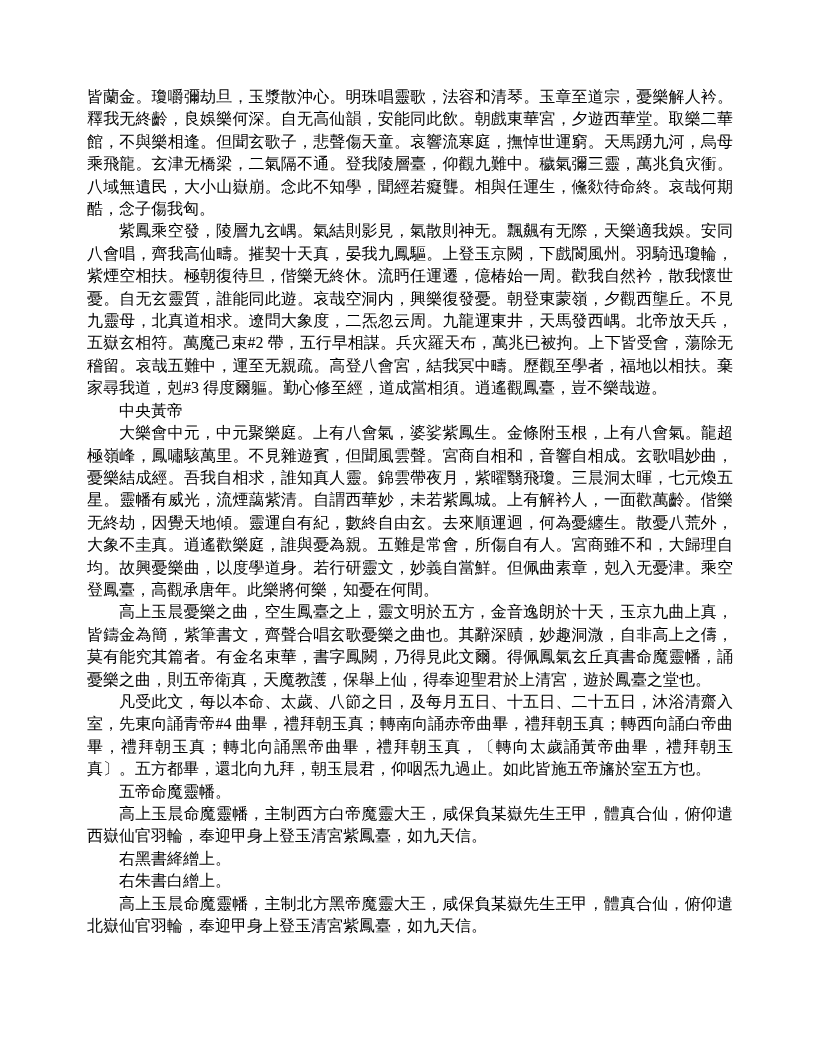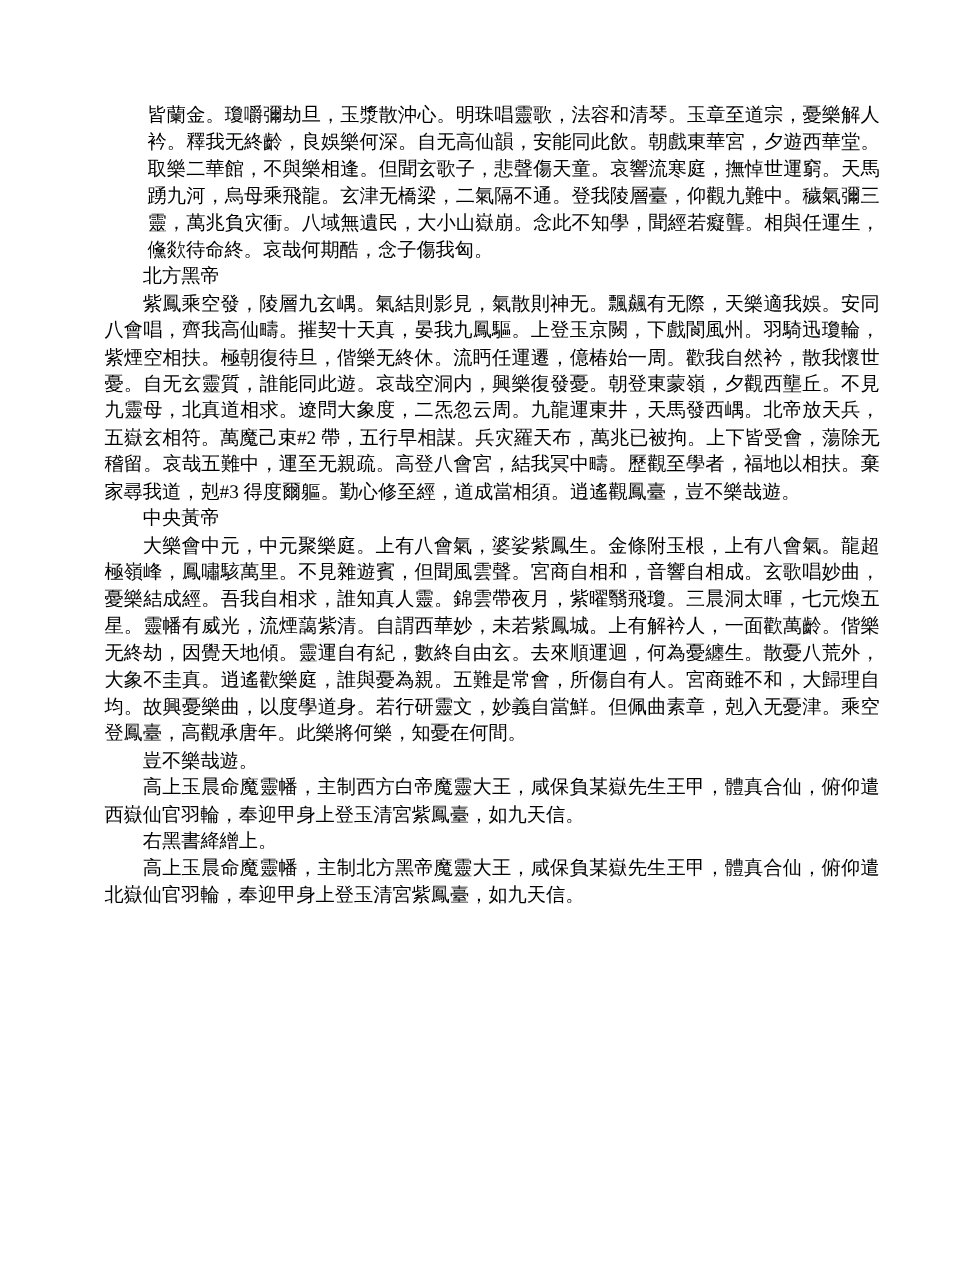"皆蘭金。瓊嚼彌劫旦，玉漿散沖心。明珠唱靈歌，法容和清琴。玉章至道宗，憂樂解人衿。" .page-text p.flush { margin-left: 36px -> none }
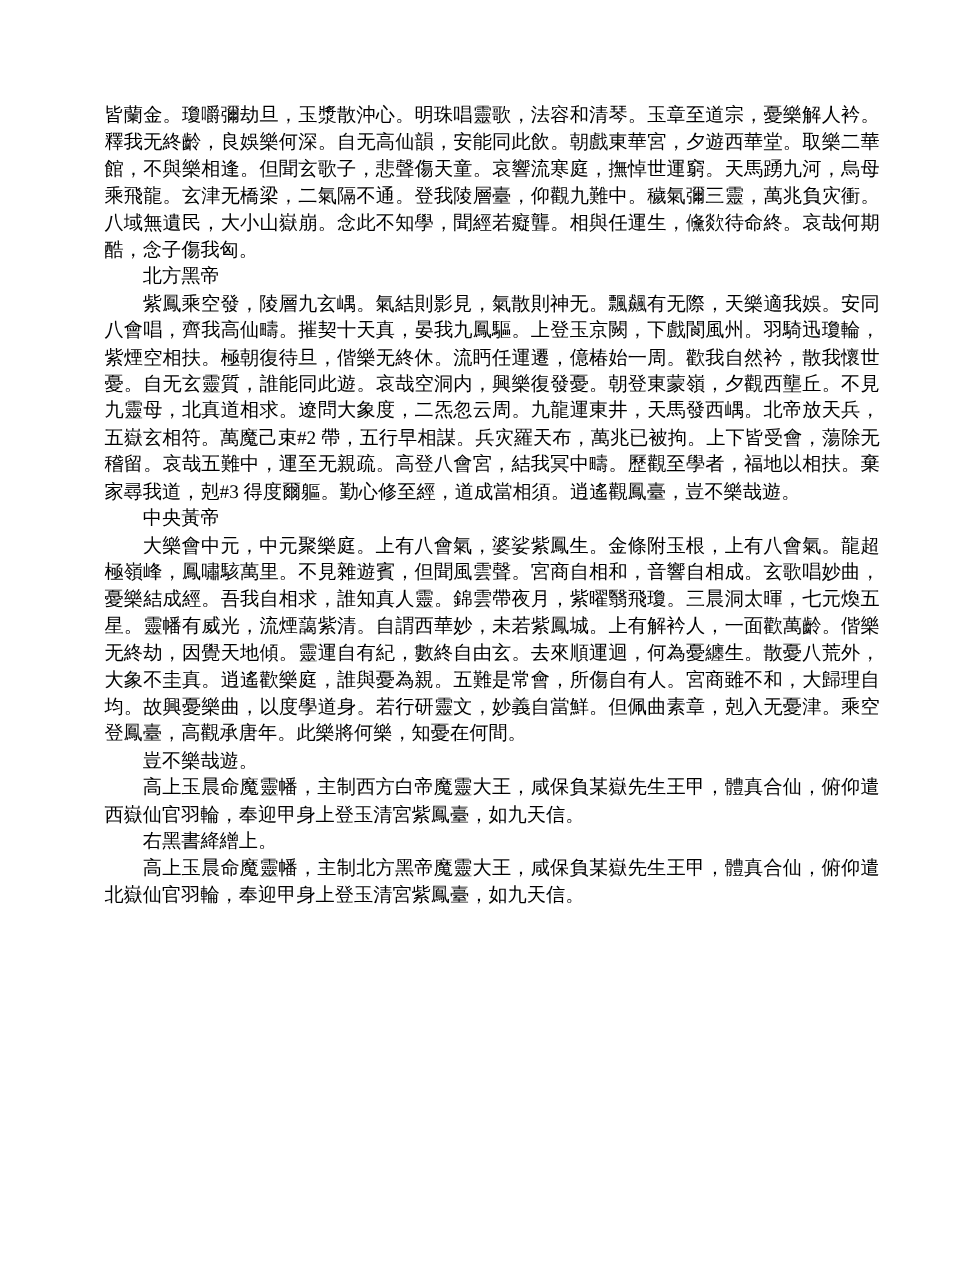"北方黑帝" p { html: <p>北方黑帝</p> -> none }
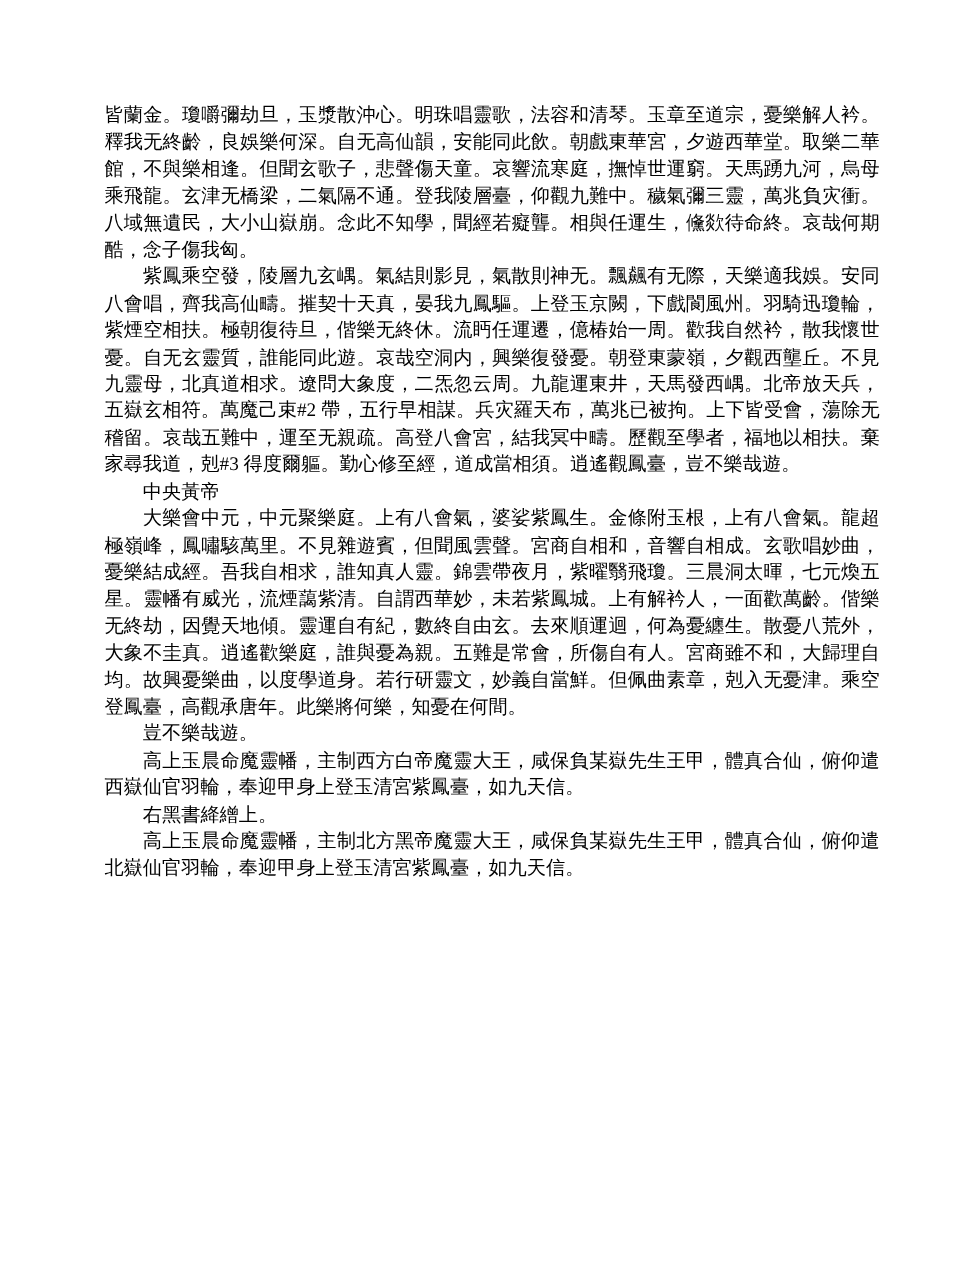"高上玉晨憂樂之曲，空生鳳臺之上，靈文明於五方，金音逸朗於十天，玉京九曲上真，皆鑄" p { html: none -> <p>高上玉晨憂樂之曲，空生鳳臺之上，靈文明於五方，金音逸朗於十天，玉京九曲上真，皆鑄金為簡，紫筆書文，齊聲合唱玄歌憂樂之曲也。其辭深賾，妙趣洞溦，自非高上之儔，莫有能究其篇者。有金名束華，書字鳳闕，乃得見此文爾。得佩鳳氣玄丘真書命魔靈幡，誦憂樂之曲，則五帝衛真，天魔教護，保舉上仙，得奉迎聖君於上清宮，遊於鳳臺之堂也。</p> }
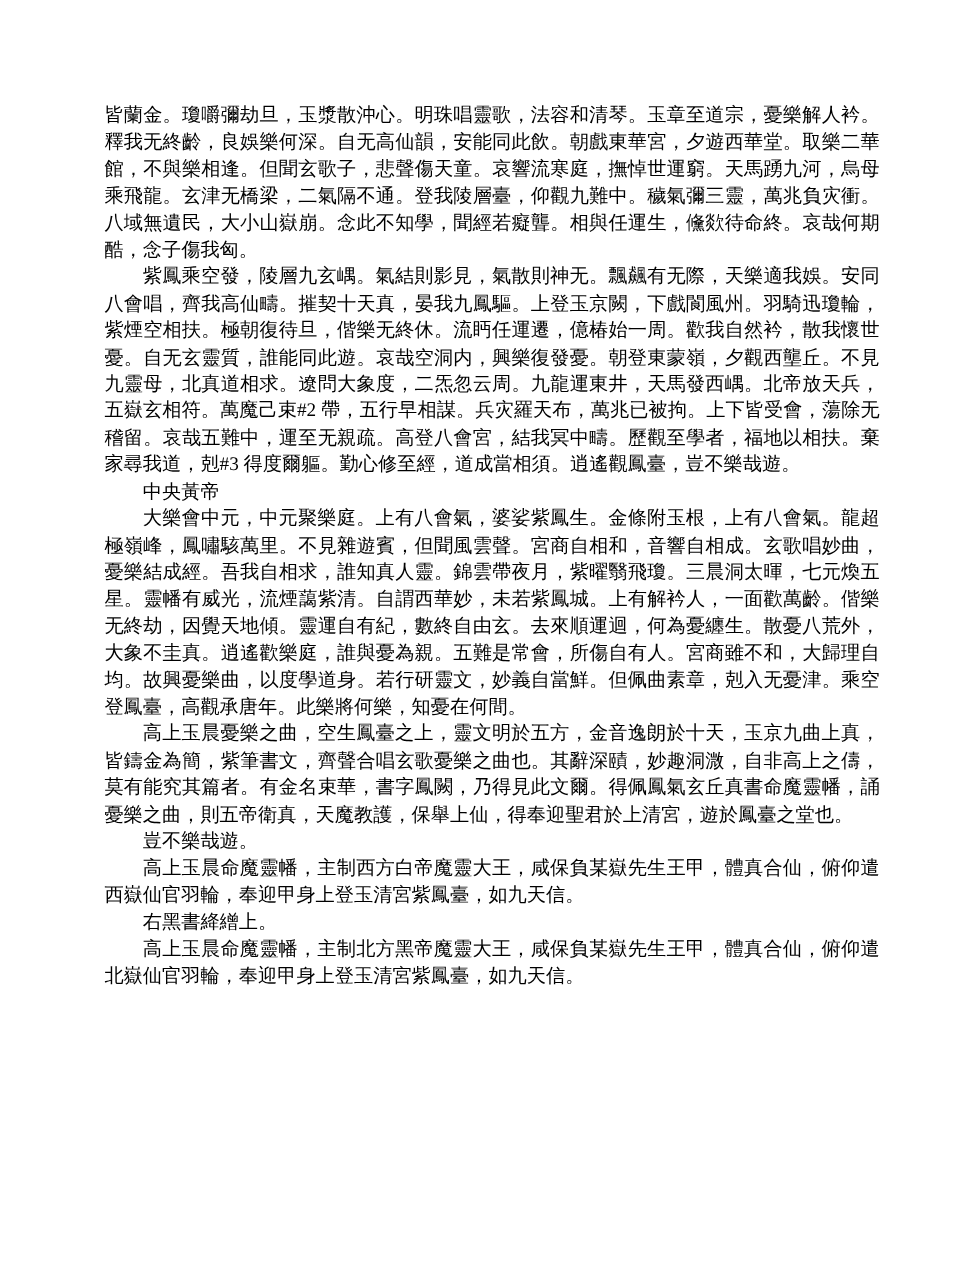"凡受此文，每以本命、太歲、八節之日，及每月五日、十五日、二十五日，沐浴清齋入室，" p { html: none -> <p>凡受此文，每以本命、太歲、八節之日，及每月五日、十五日、二十五日，沐浴清齋入室，先東向誦青帝#4 曲畢，禮拜朝玉真；轉南向誦赤帝曲畢，禮拜朝玉真；轉西向誦白帝曲畢，禮拜朝玉真；轉北向誦黑帝曲畢，禮拜朝玉真，〔轉向太歲誦黃帝曲畢，禮拜朝玉真〕。五方都畢，還北向九拜，朝玉晨君，仰咽炁九過止。如此皆施五帝旛於室五方也。</p> }
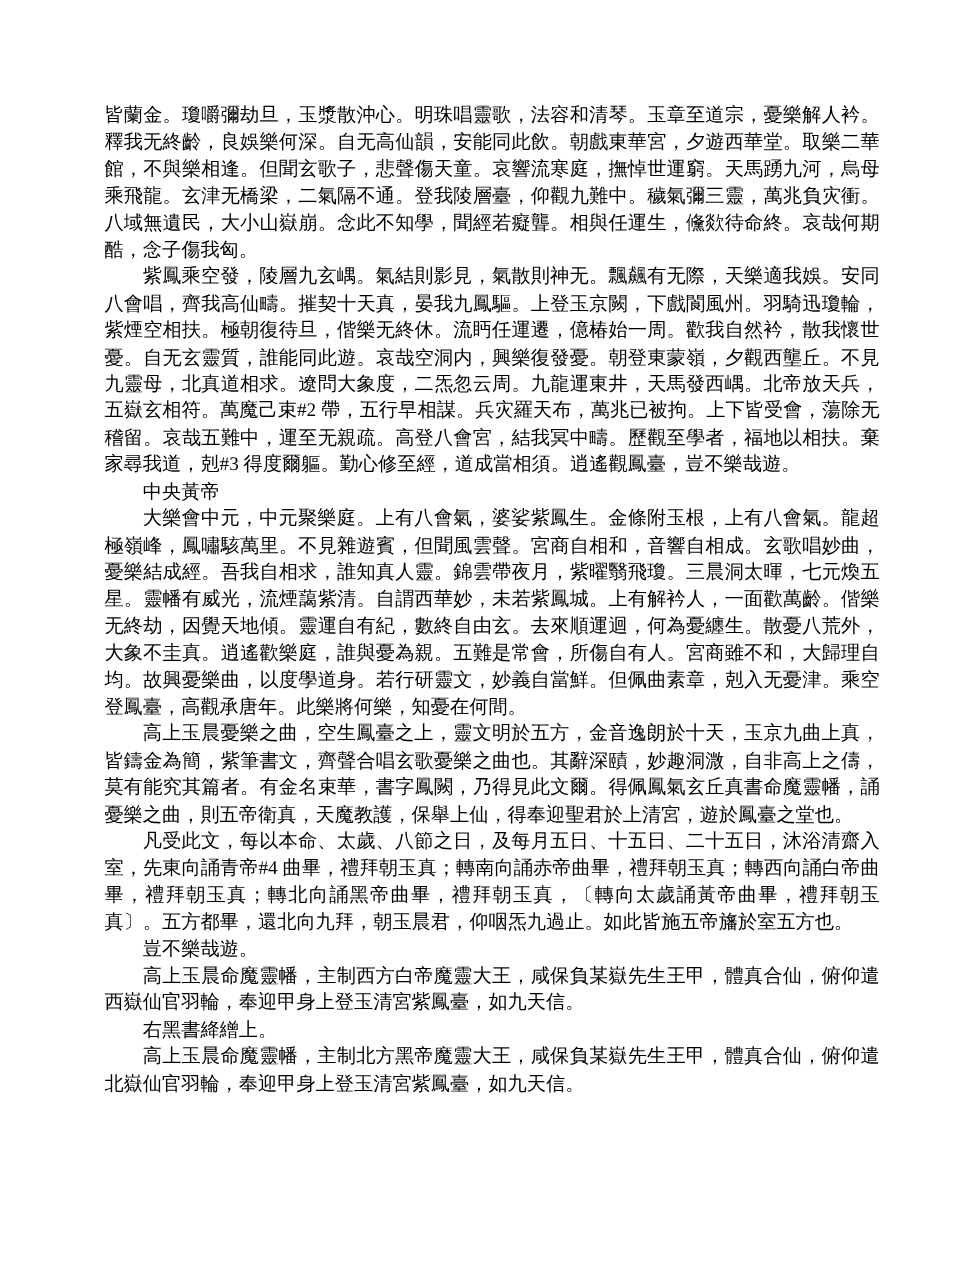"豈不樂哉遊。" p { text: 豈不樂哉遊 -> 五帝命魔靈幡 }
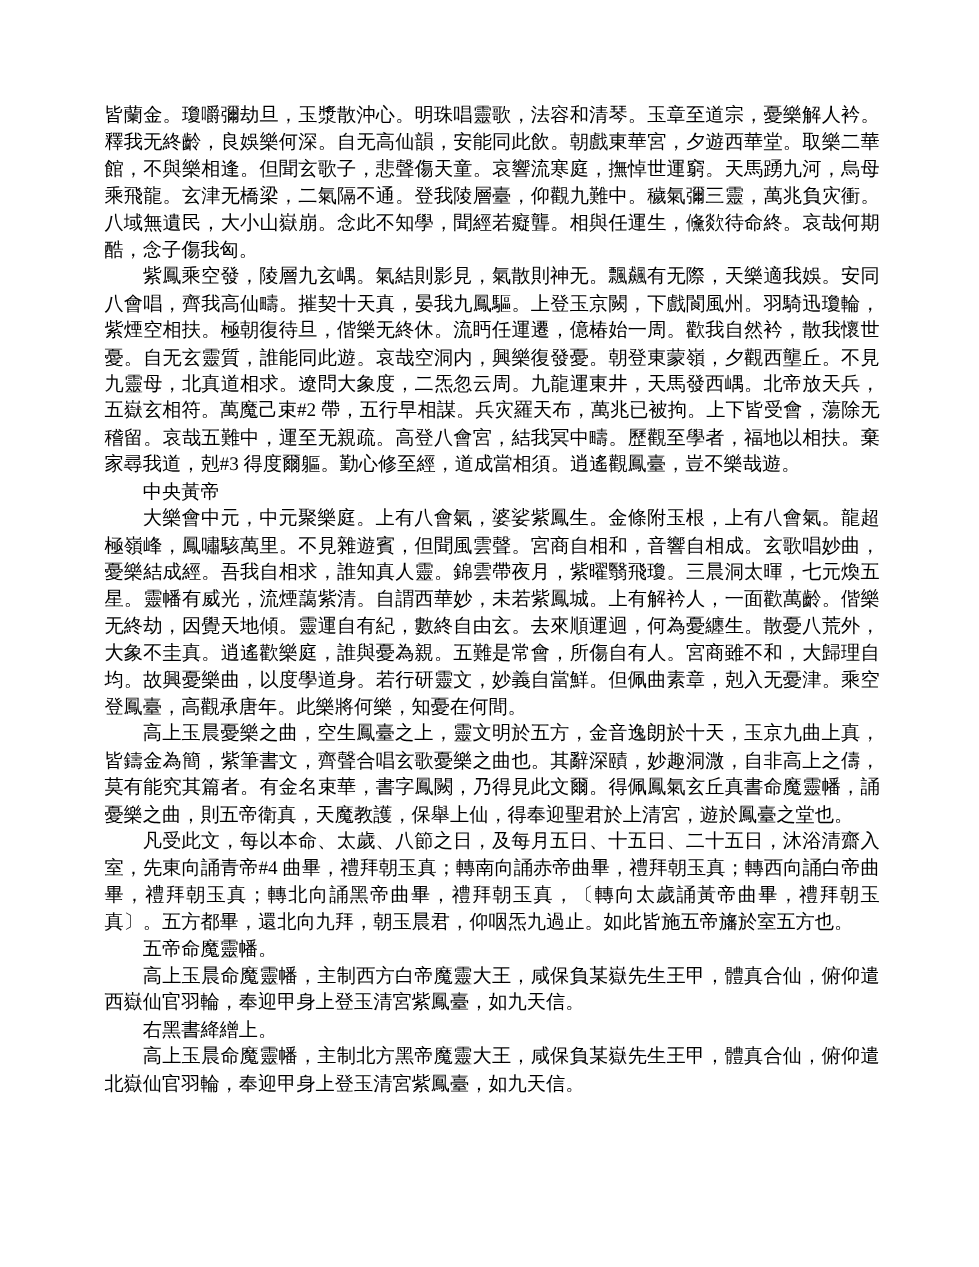"右朱書白繒上。" p { html: none -> <p>右朱書白繒上。</p> }
